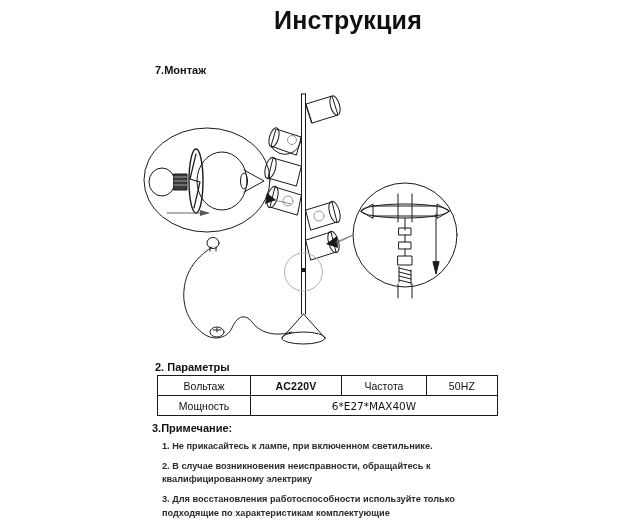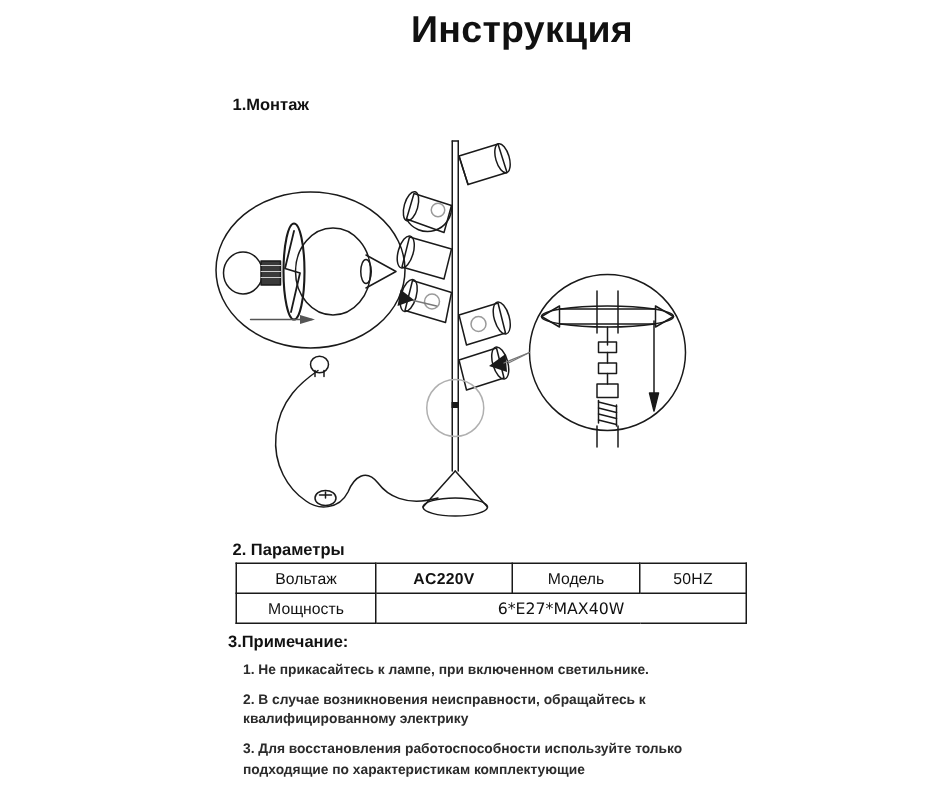"1.Монтаж" div.sec-heading { text: 1.Монтаж -> 7.Монтаж }
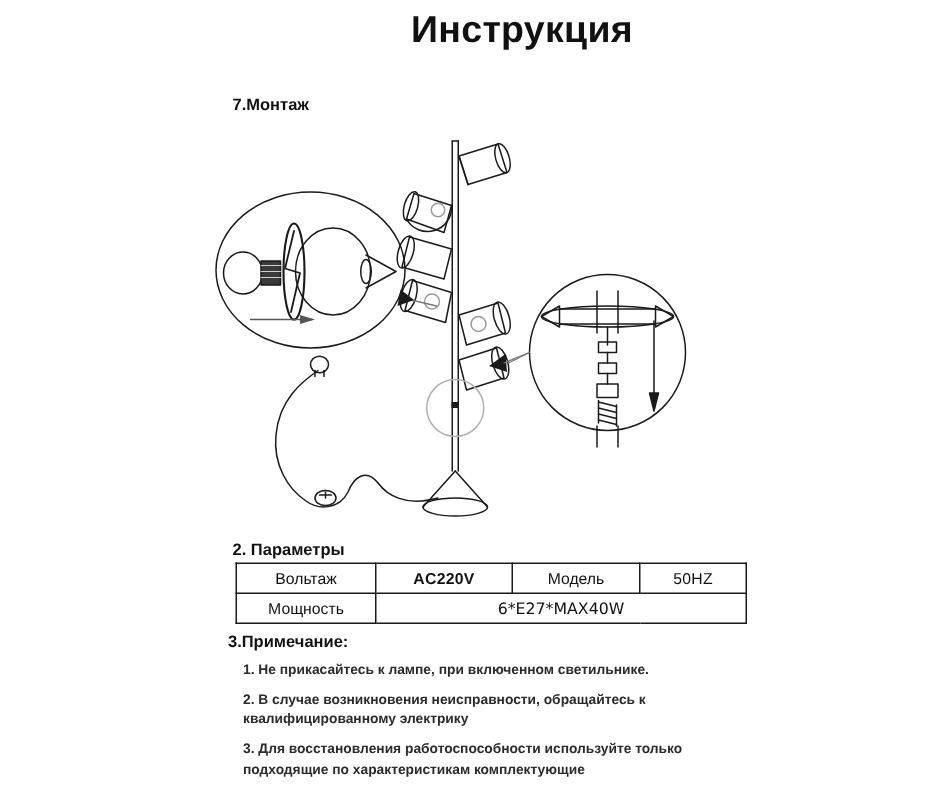"Модель" td.c-freq-label { text: Модель -> Частота }
